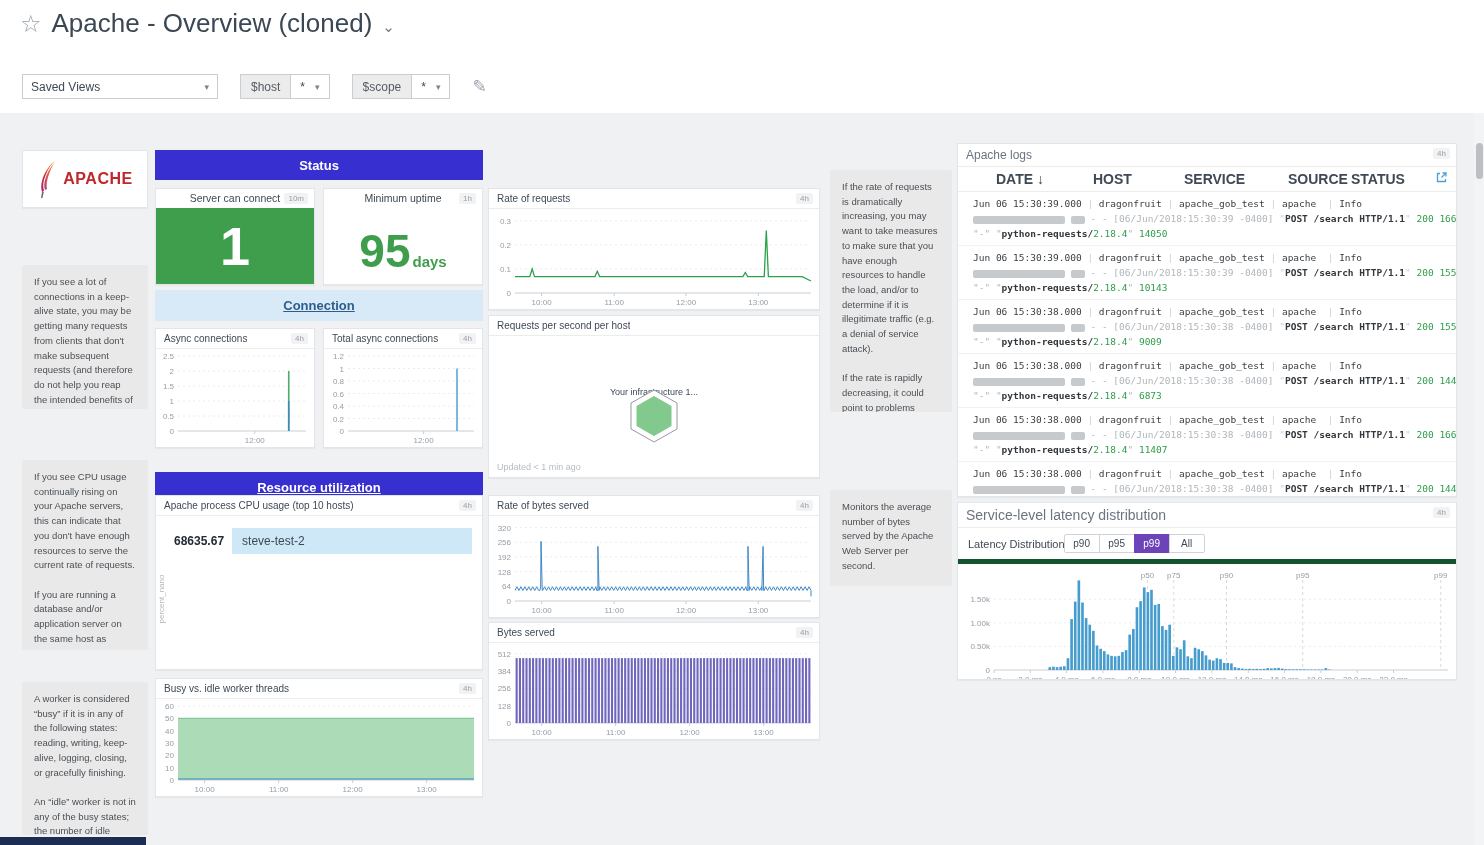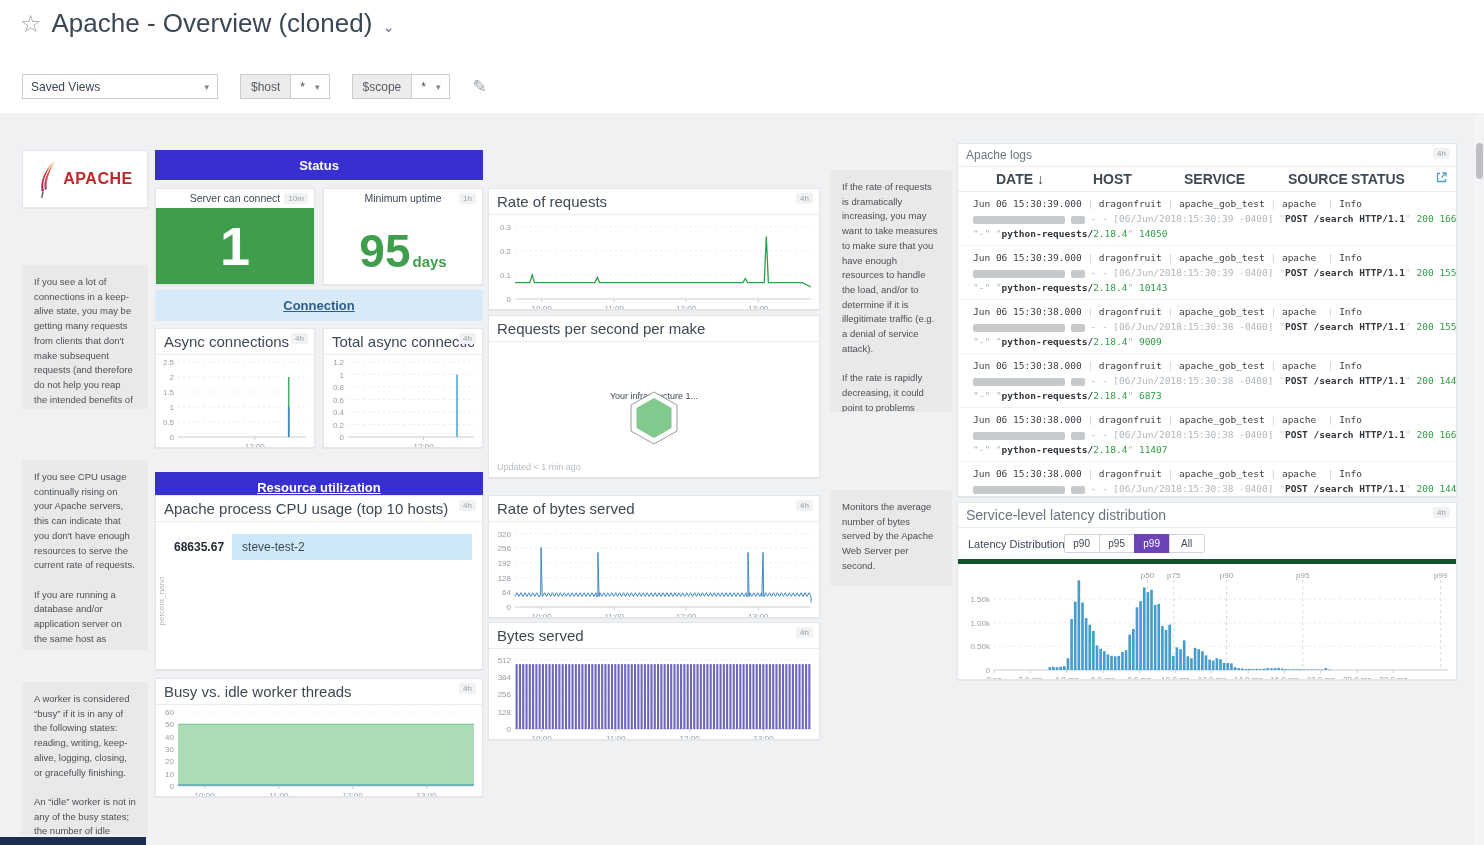"Rate of requests" .ptitle { font-size: 15px -> 10px }
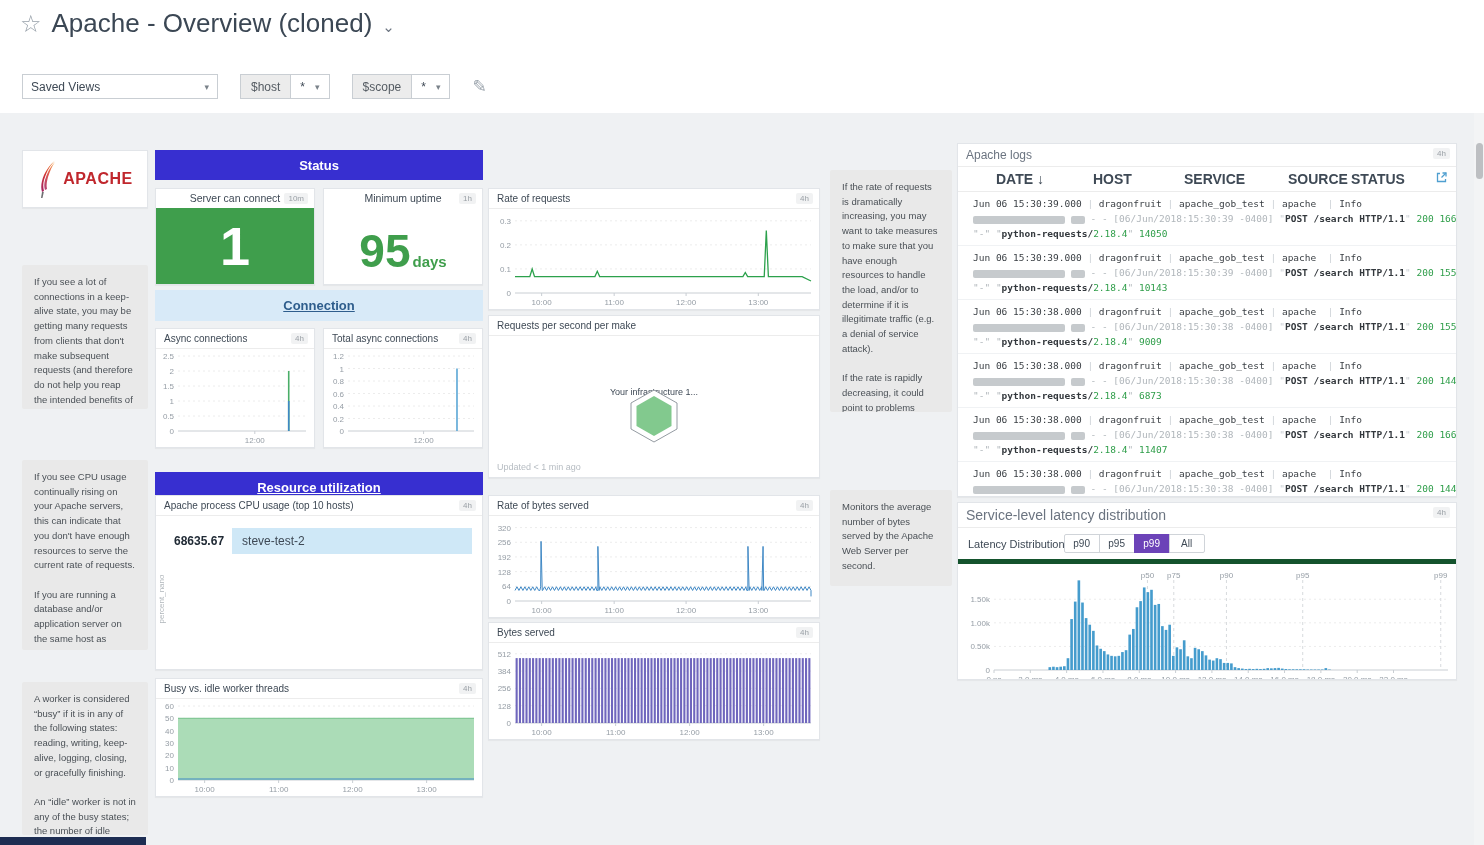"Requests per second per make" span.ptitle { text: make -> host }
